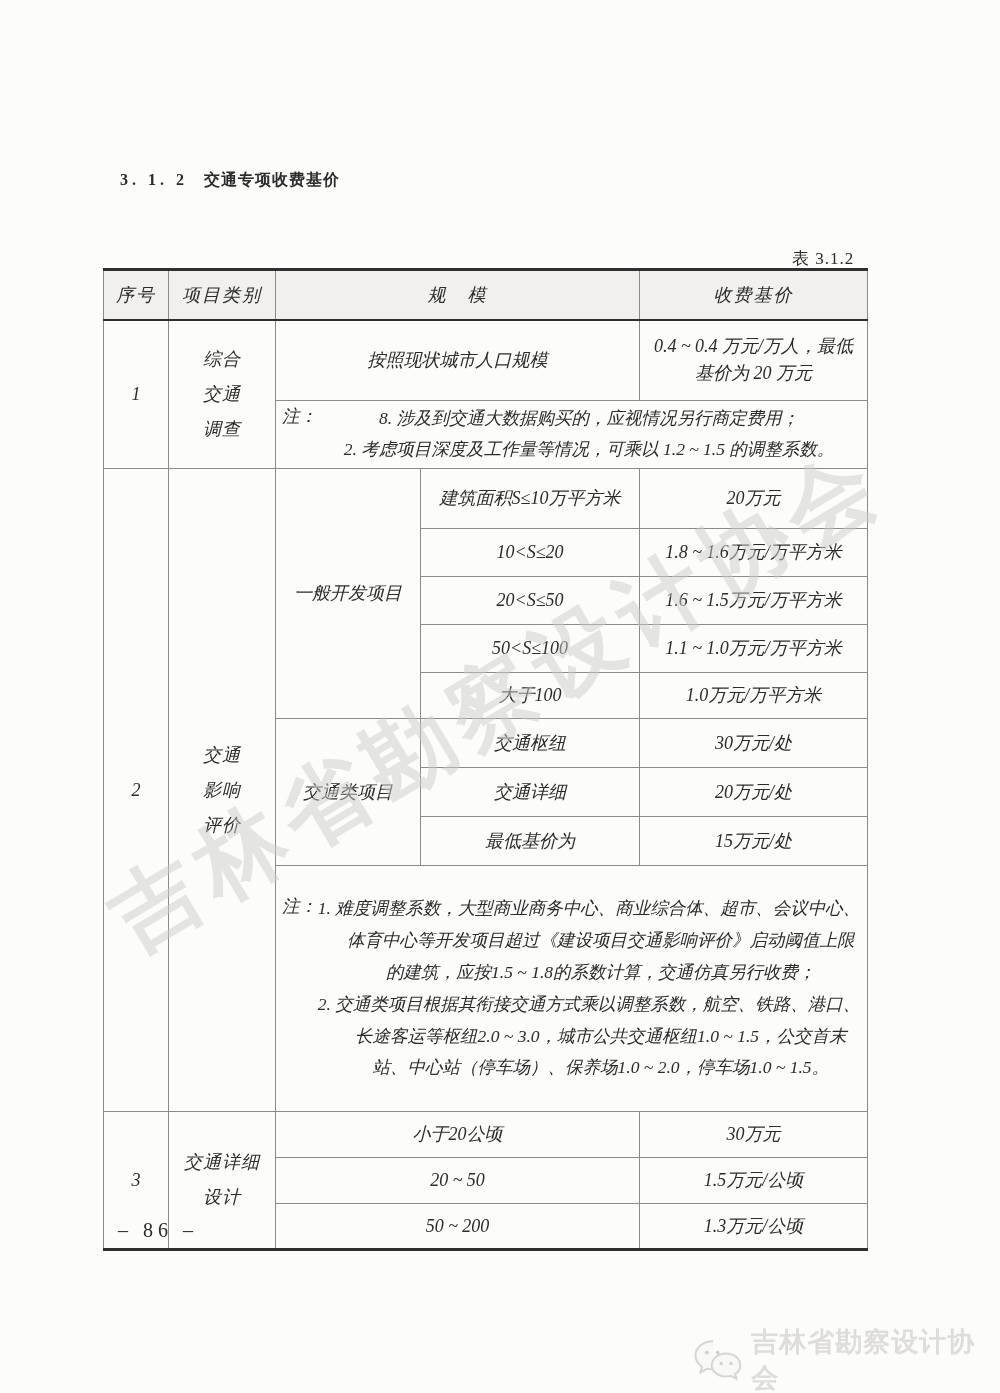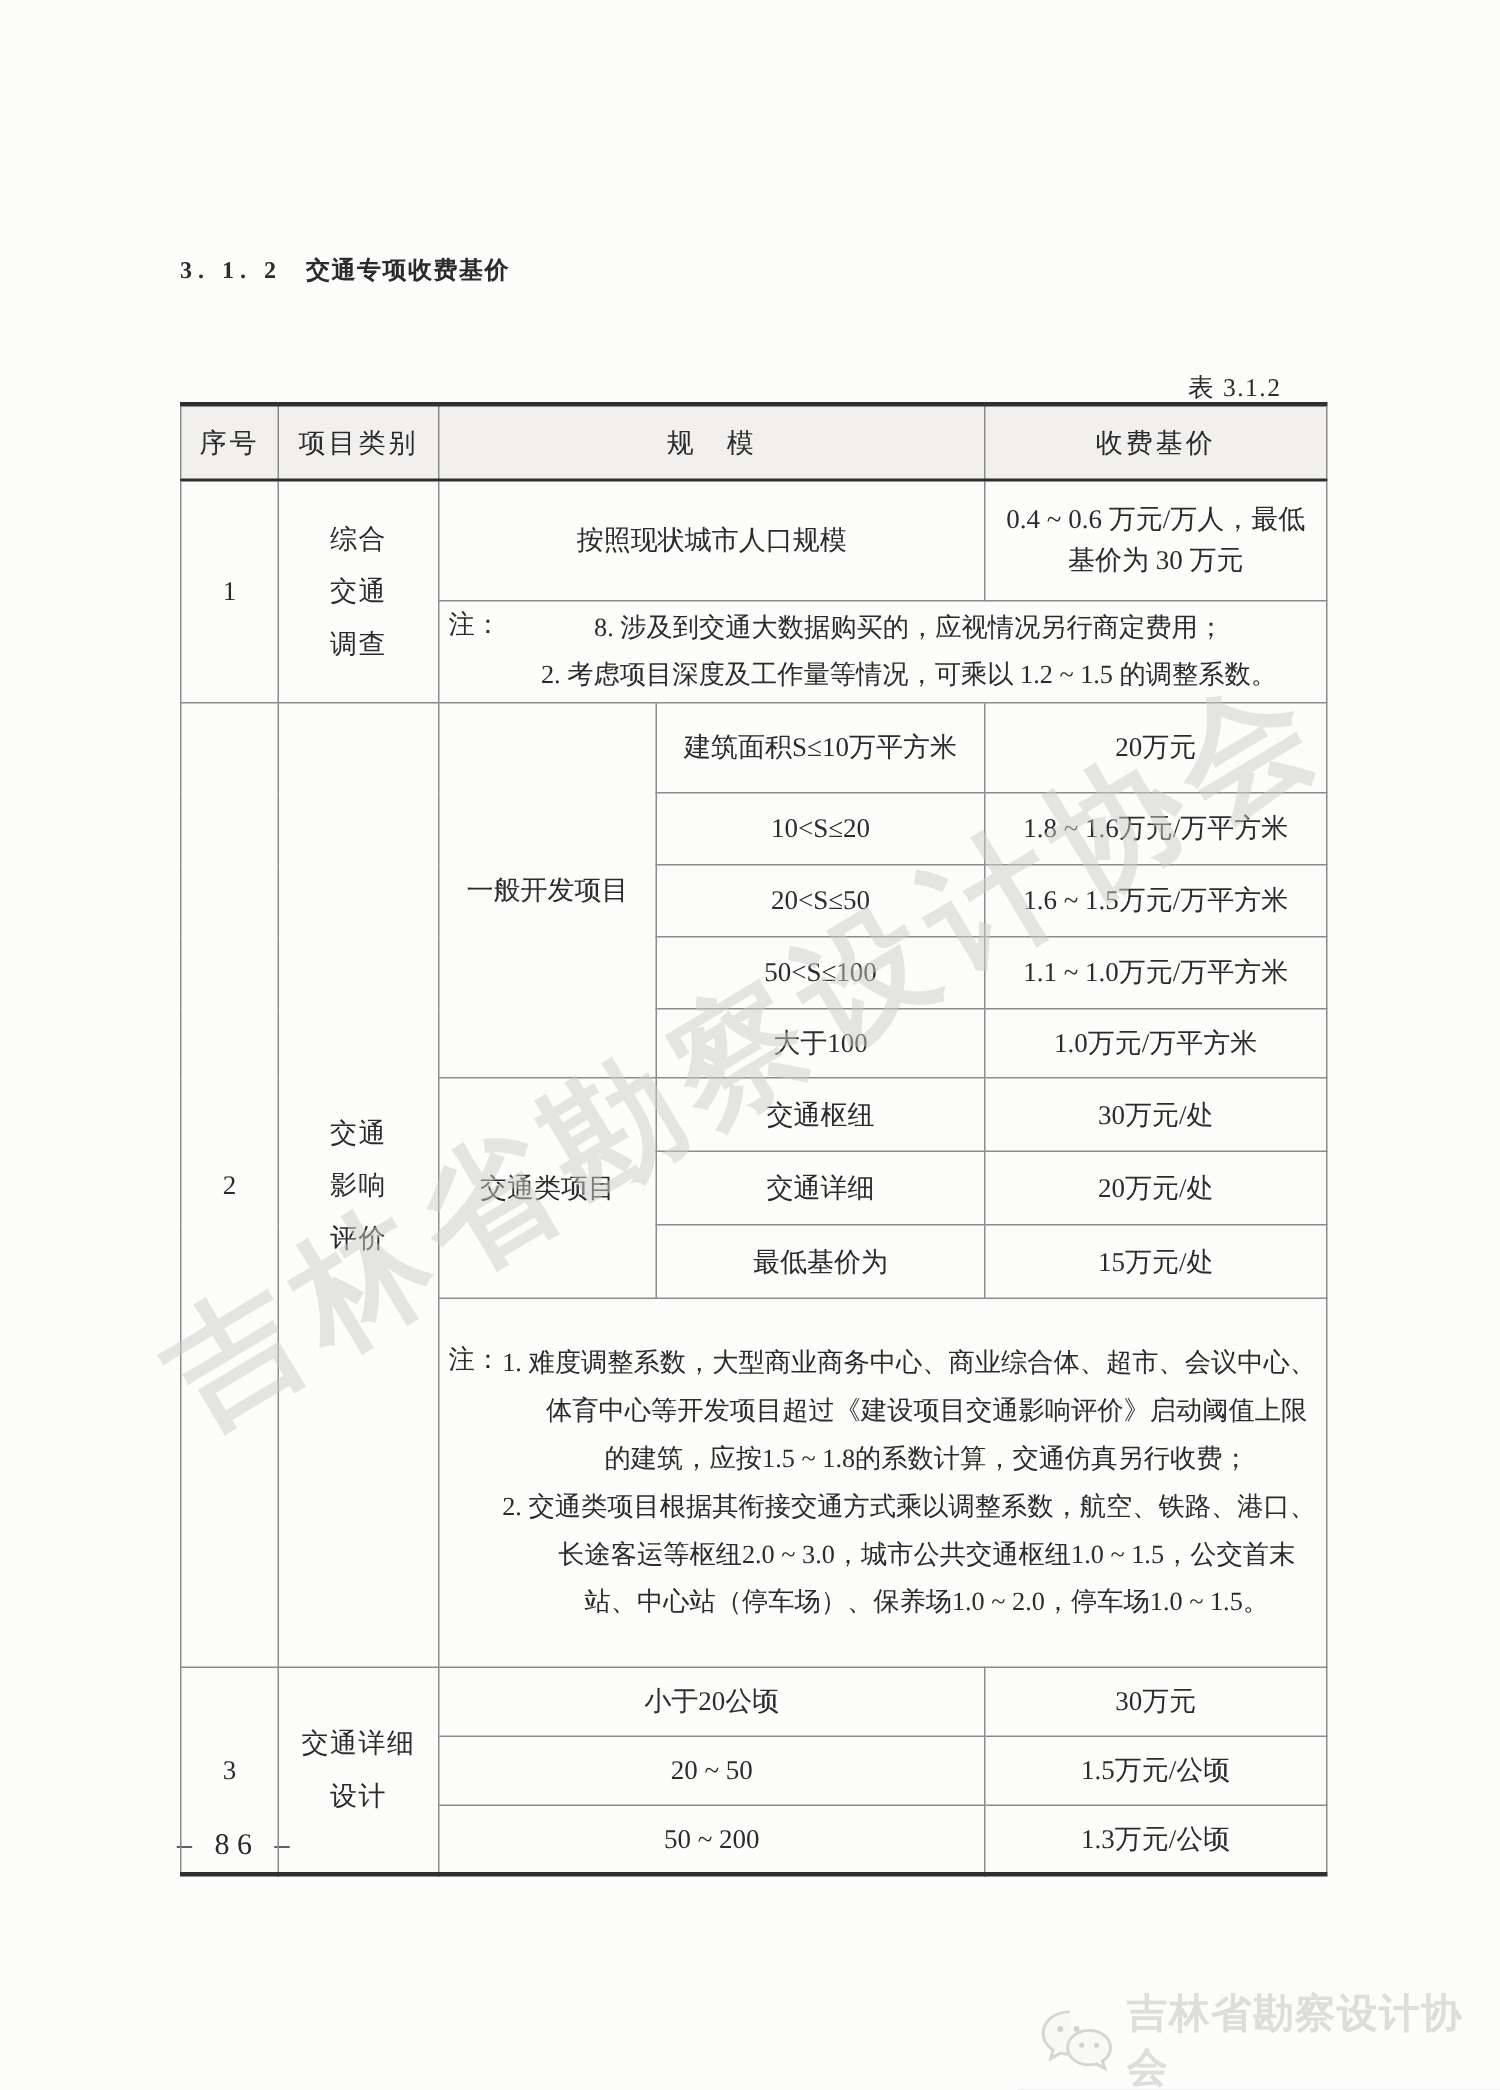"序号" .fee-table { font-style: none -> italic; left: 120px -> 103px }
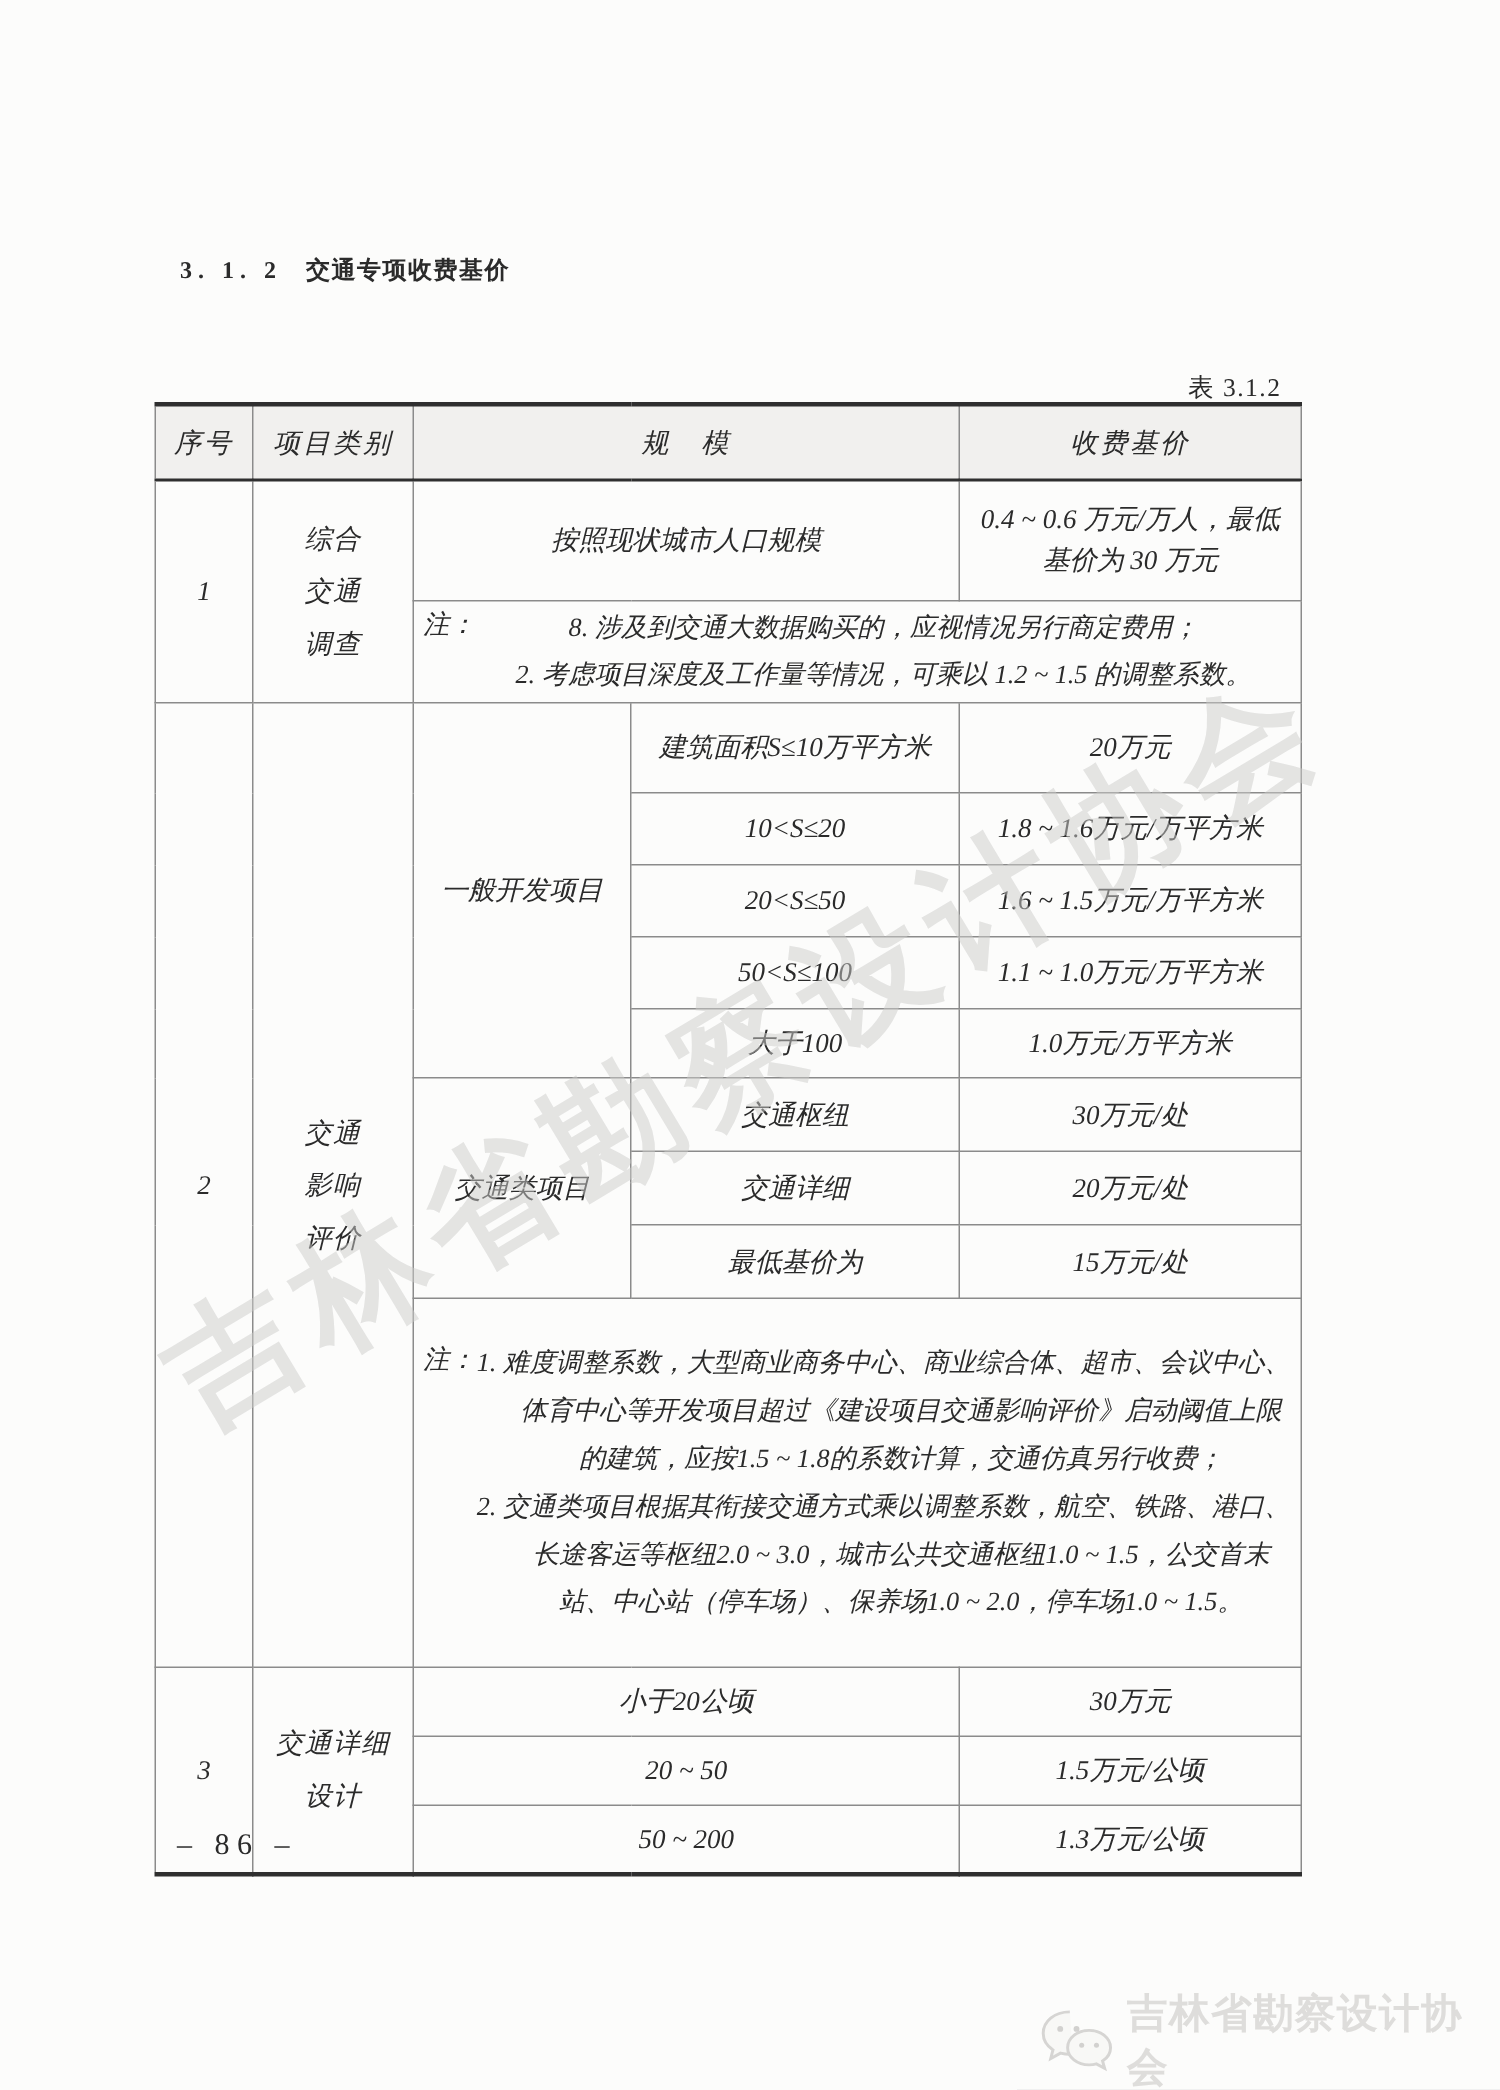"0.4 ~ 0.6 万元/万人，最低基价为 30" td.cell-price-left { text: 0.6 万元/万人，最低基价为 30 -> 0.4 万元/万人，最低基价为 20 }
